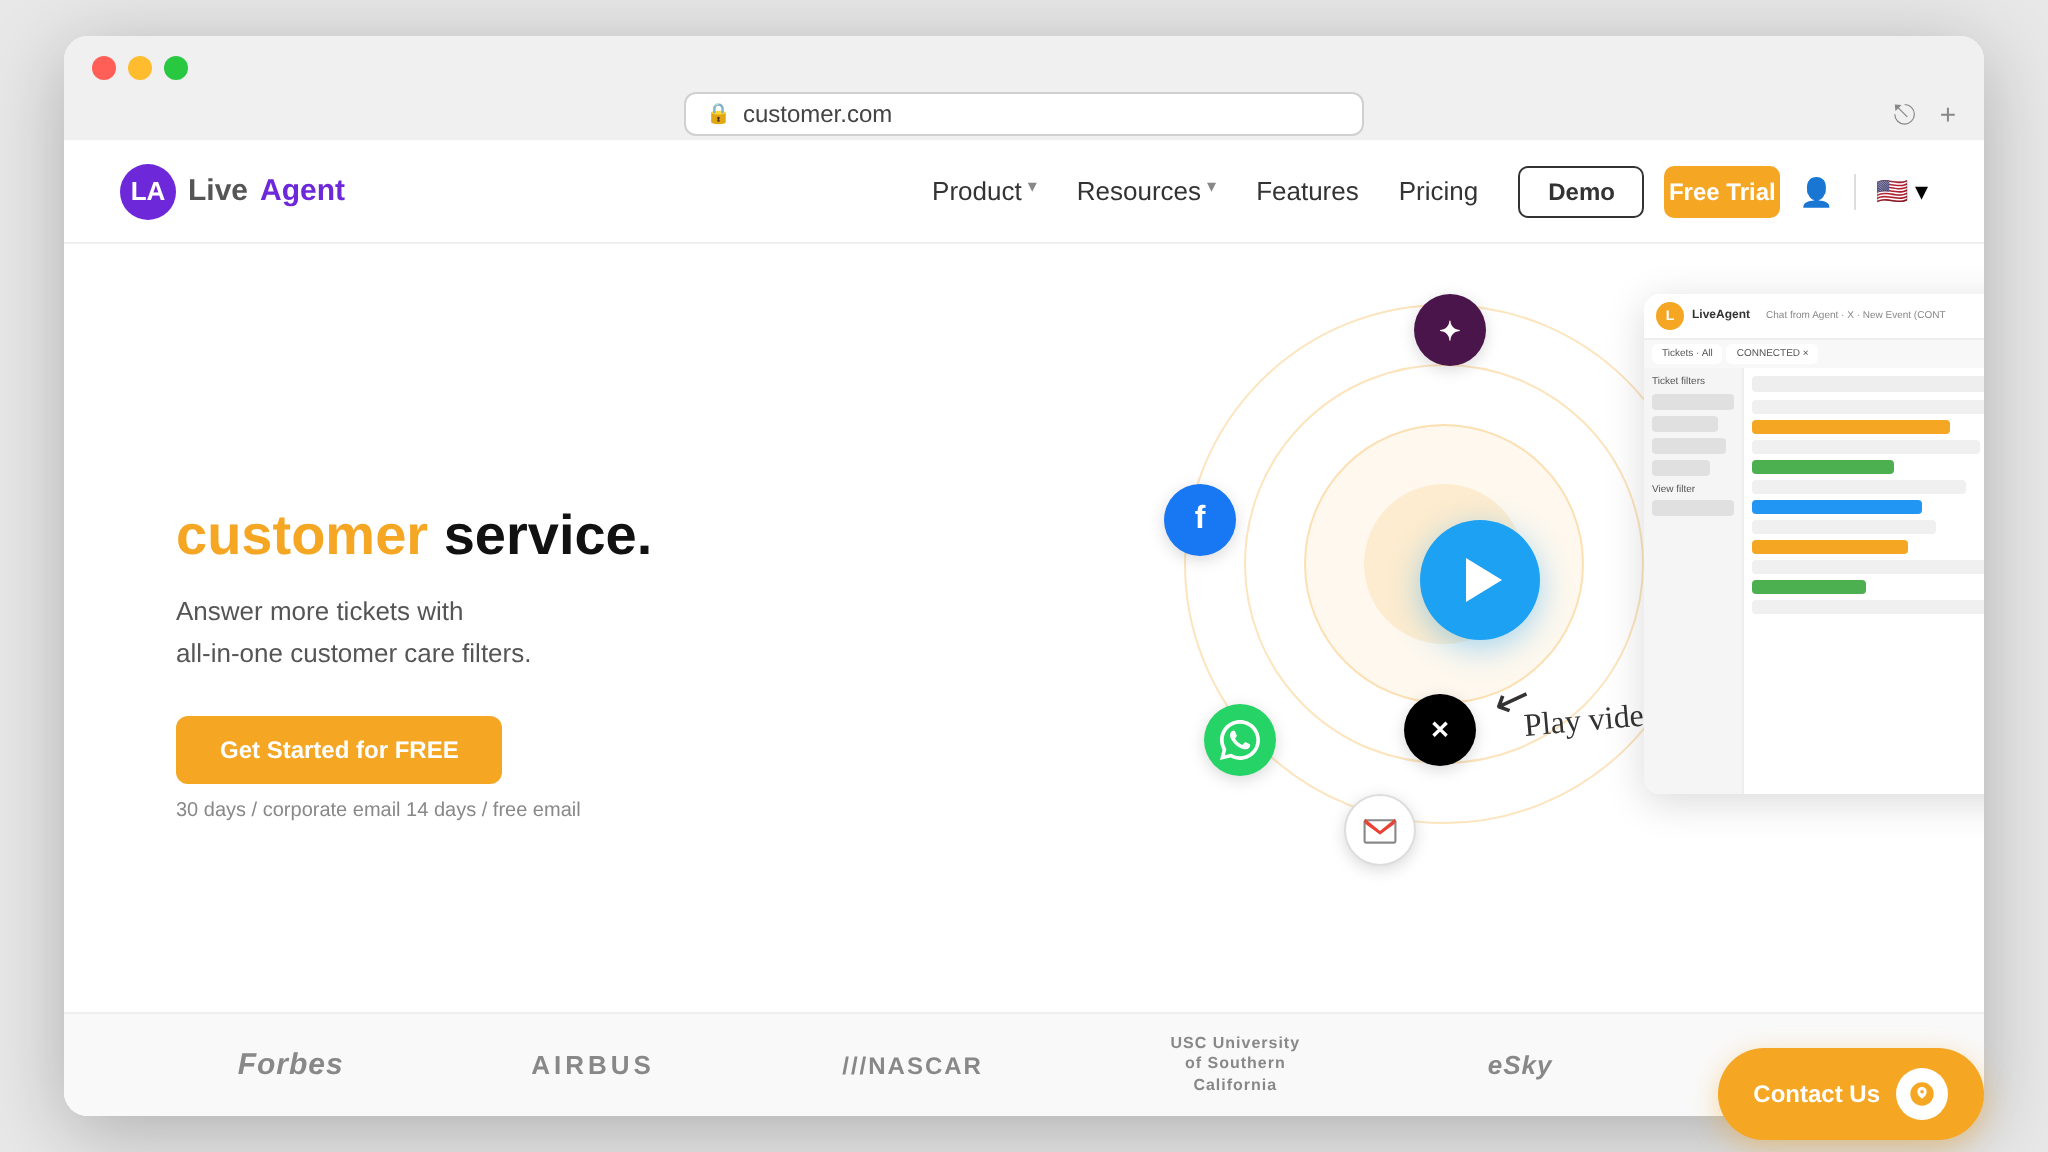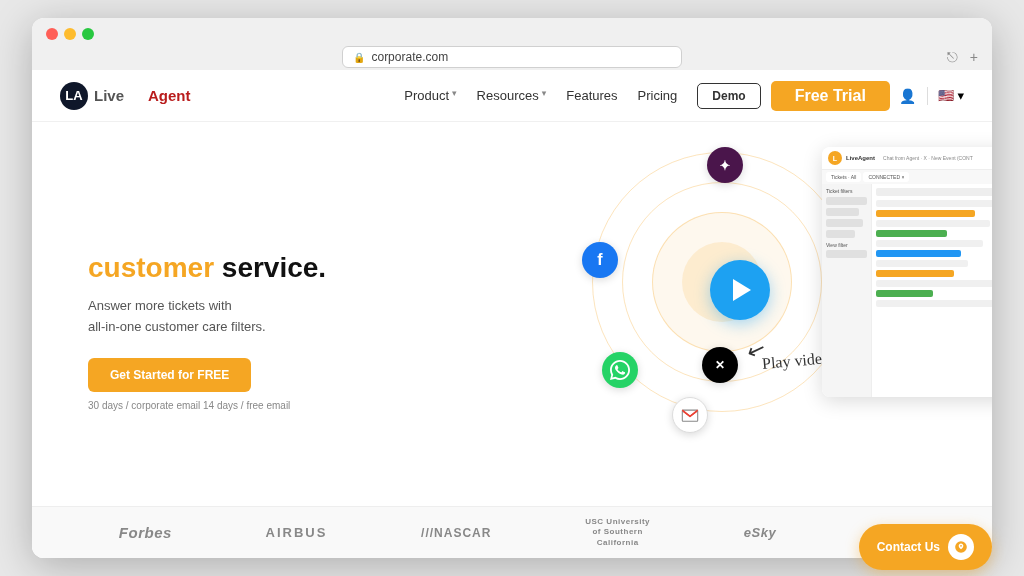"corporate.com" span { text: corporate.com -> customer.com }
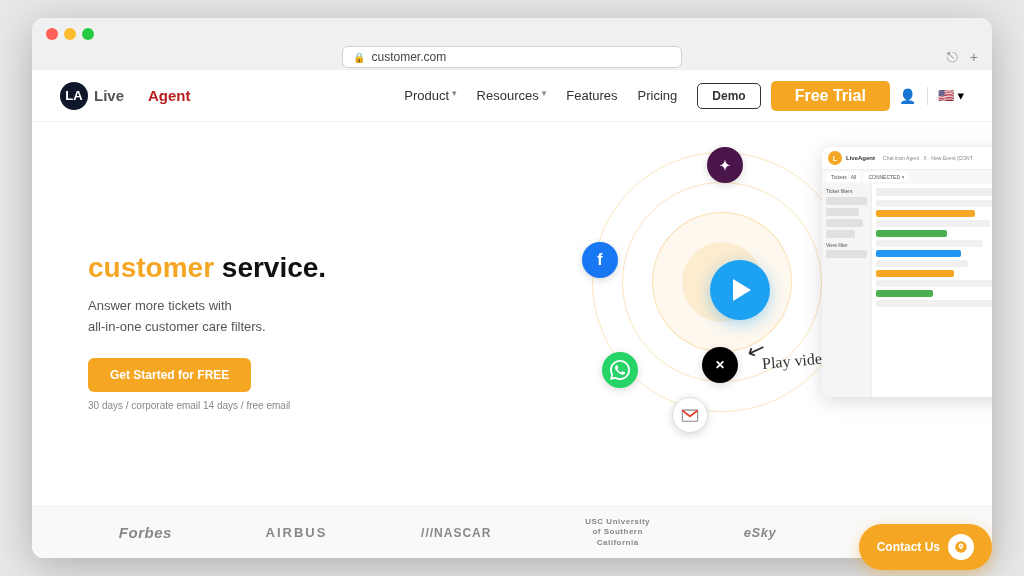"LA" .logo-icon { background: #0f172a -> #6d28d9 }
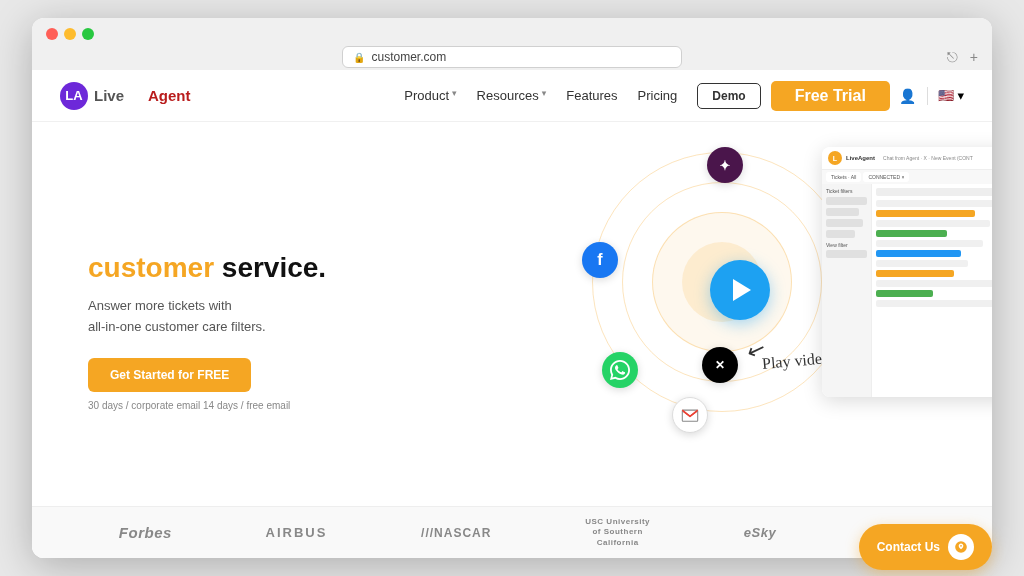"Agent" .logo-text-agent { color: #b91c1c -> #6d28d9; margin-left: 18px -> none }
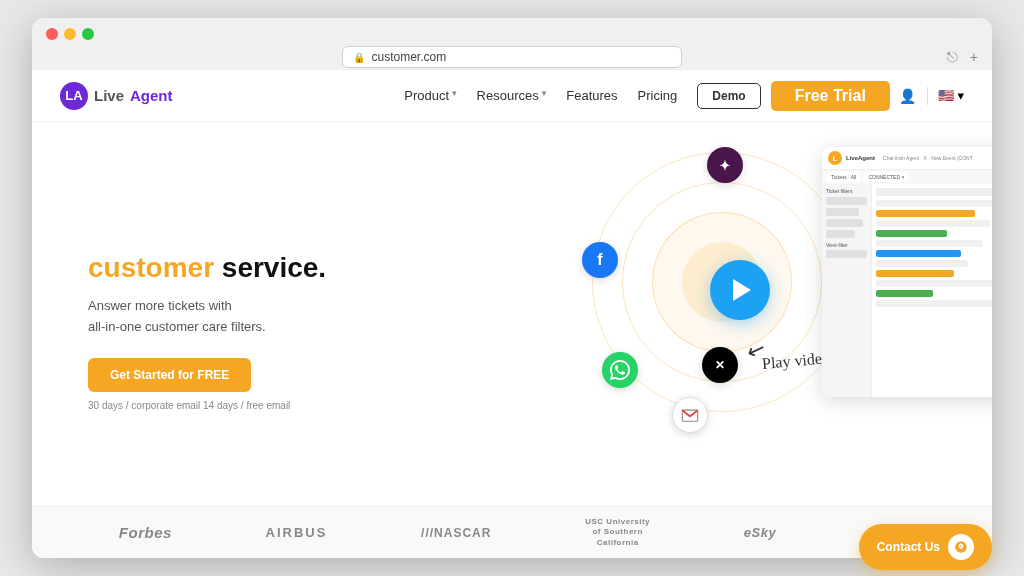"Free Trial" .btn-free-trial { font-size: 16px -> 12px; padding: 6px 24px -> 6px 2px }
